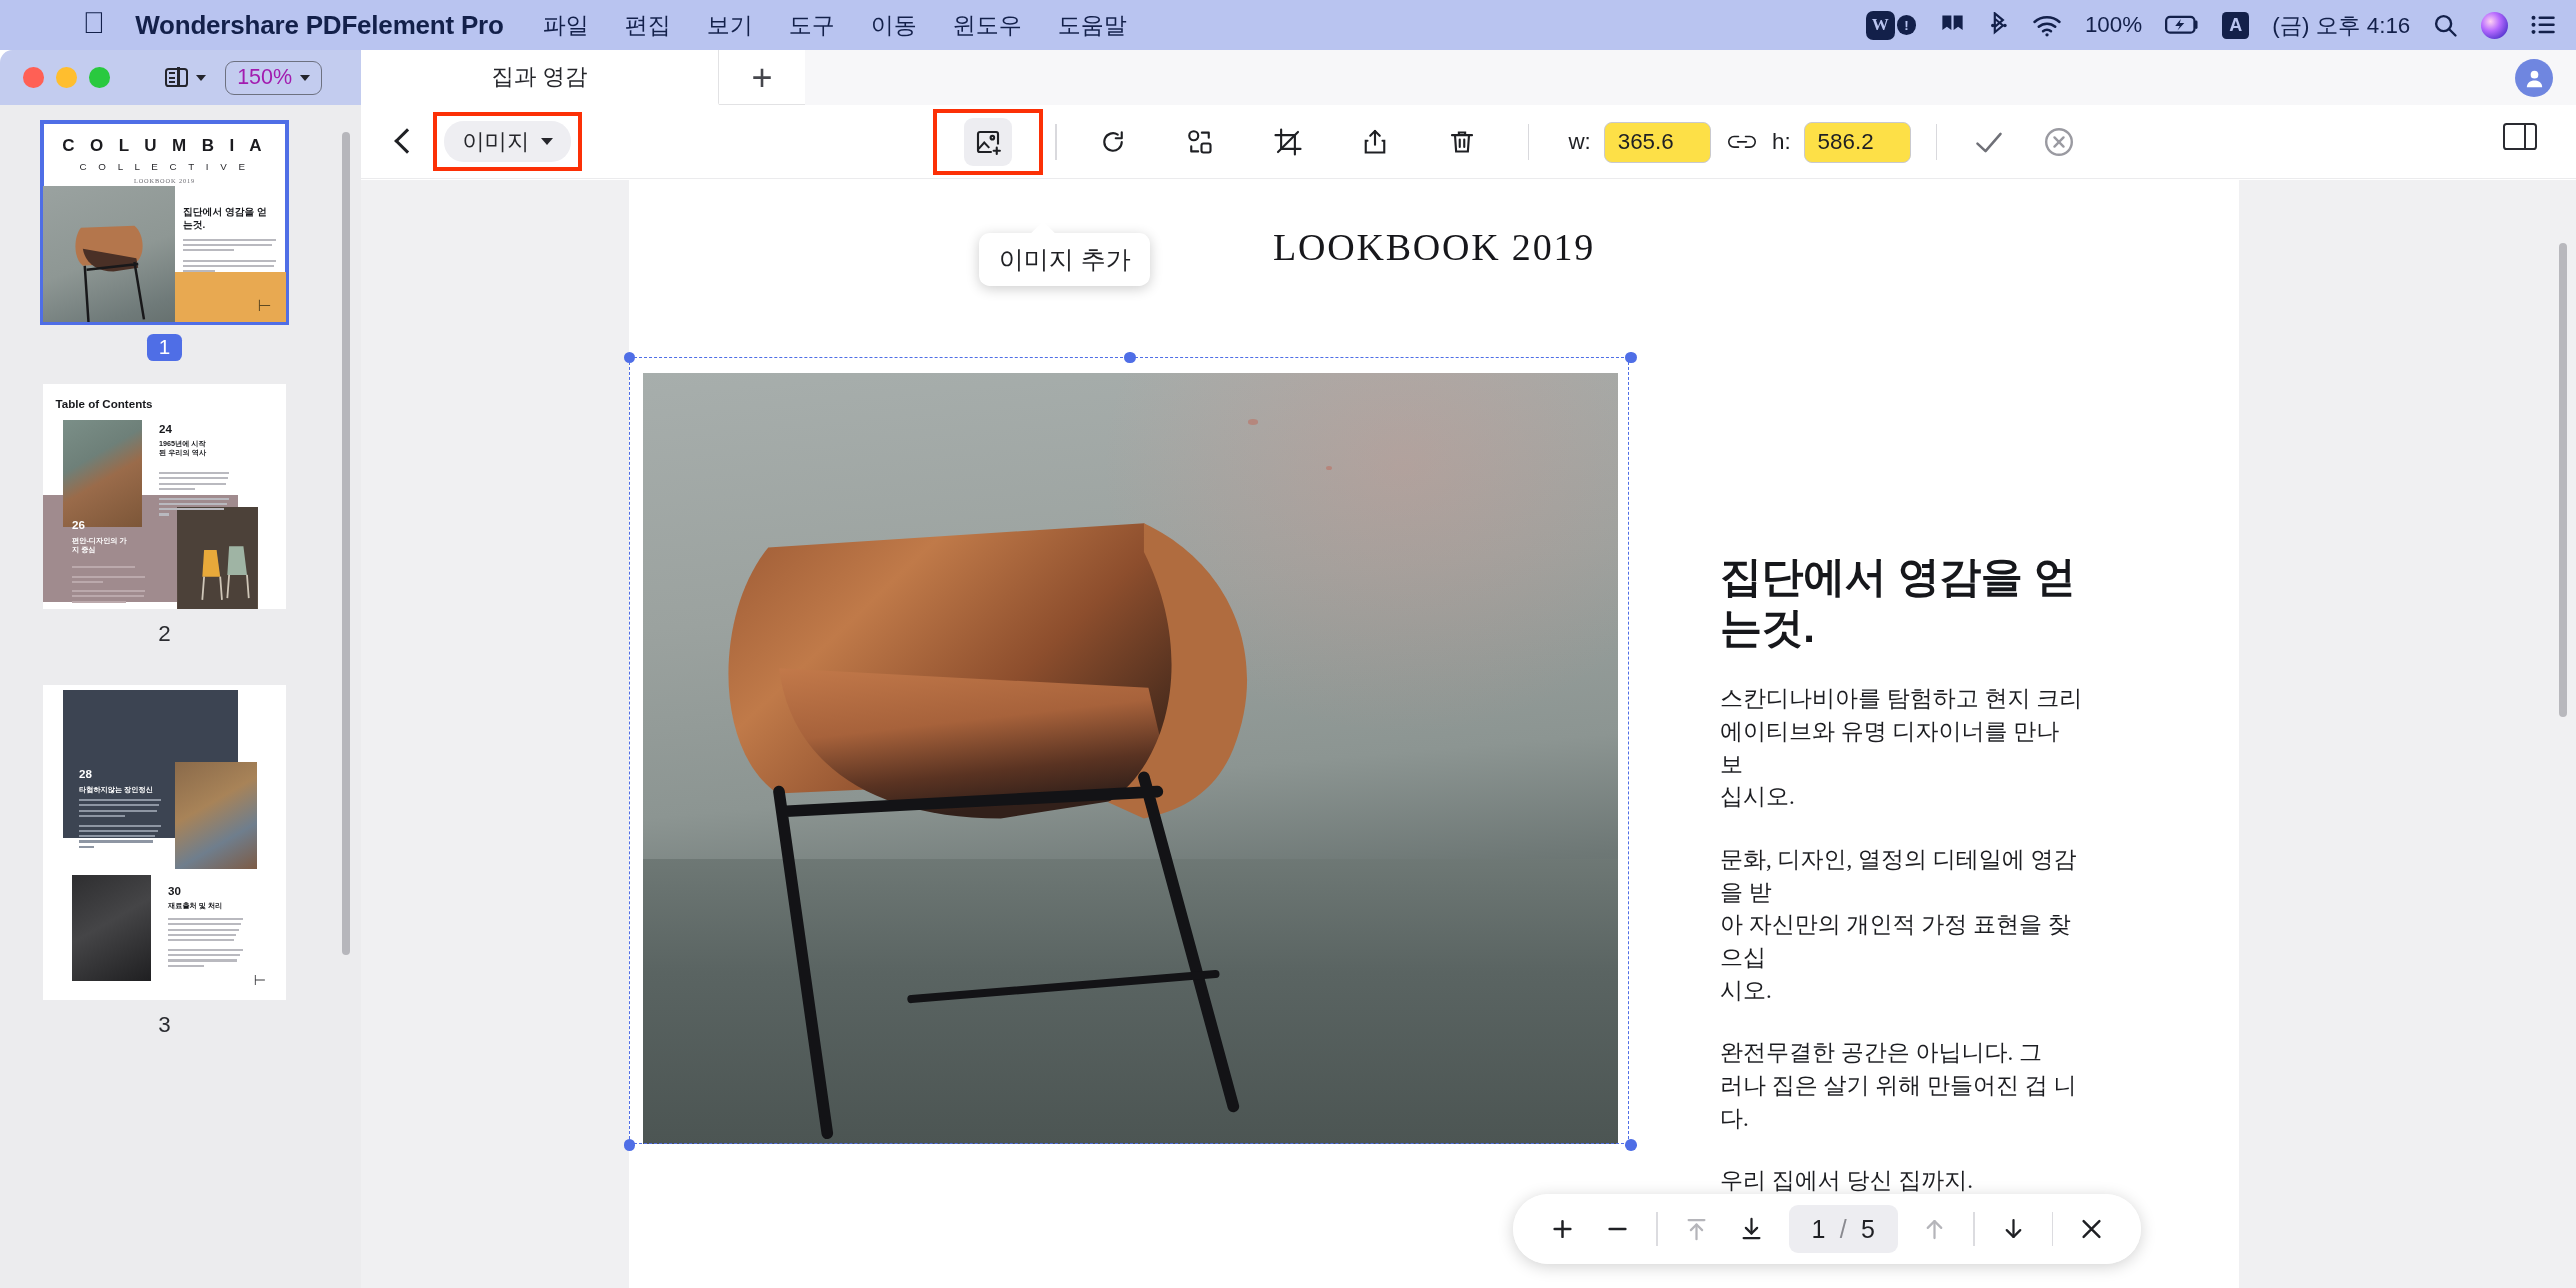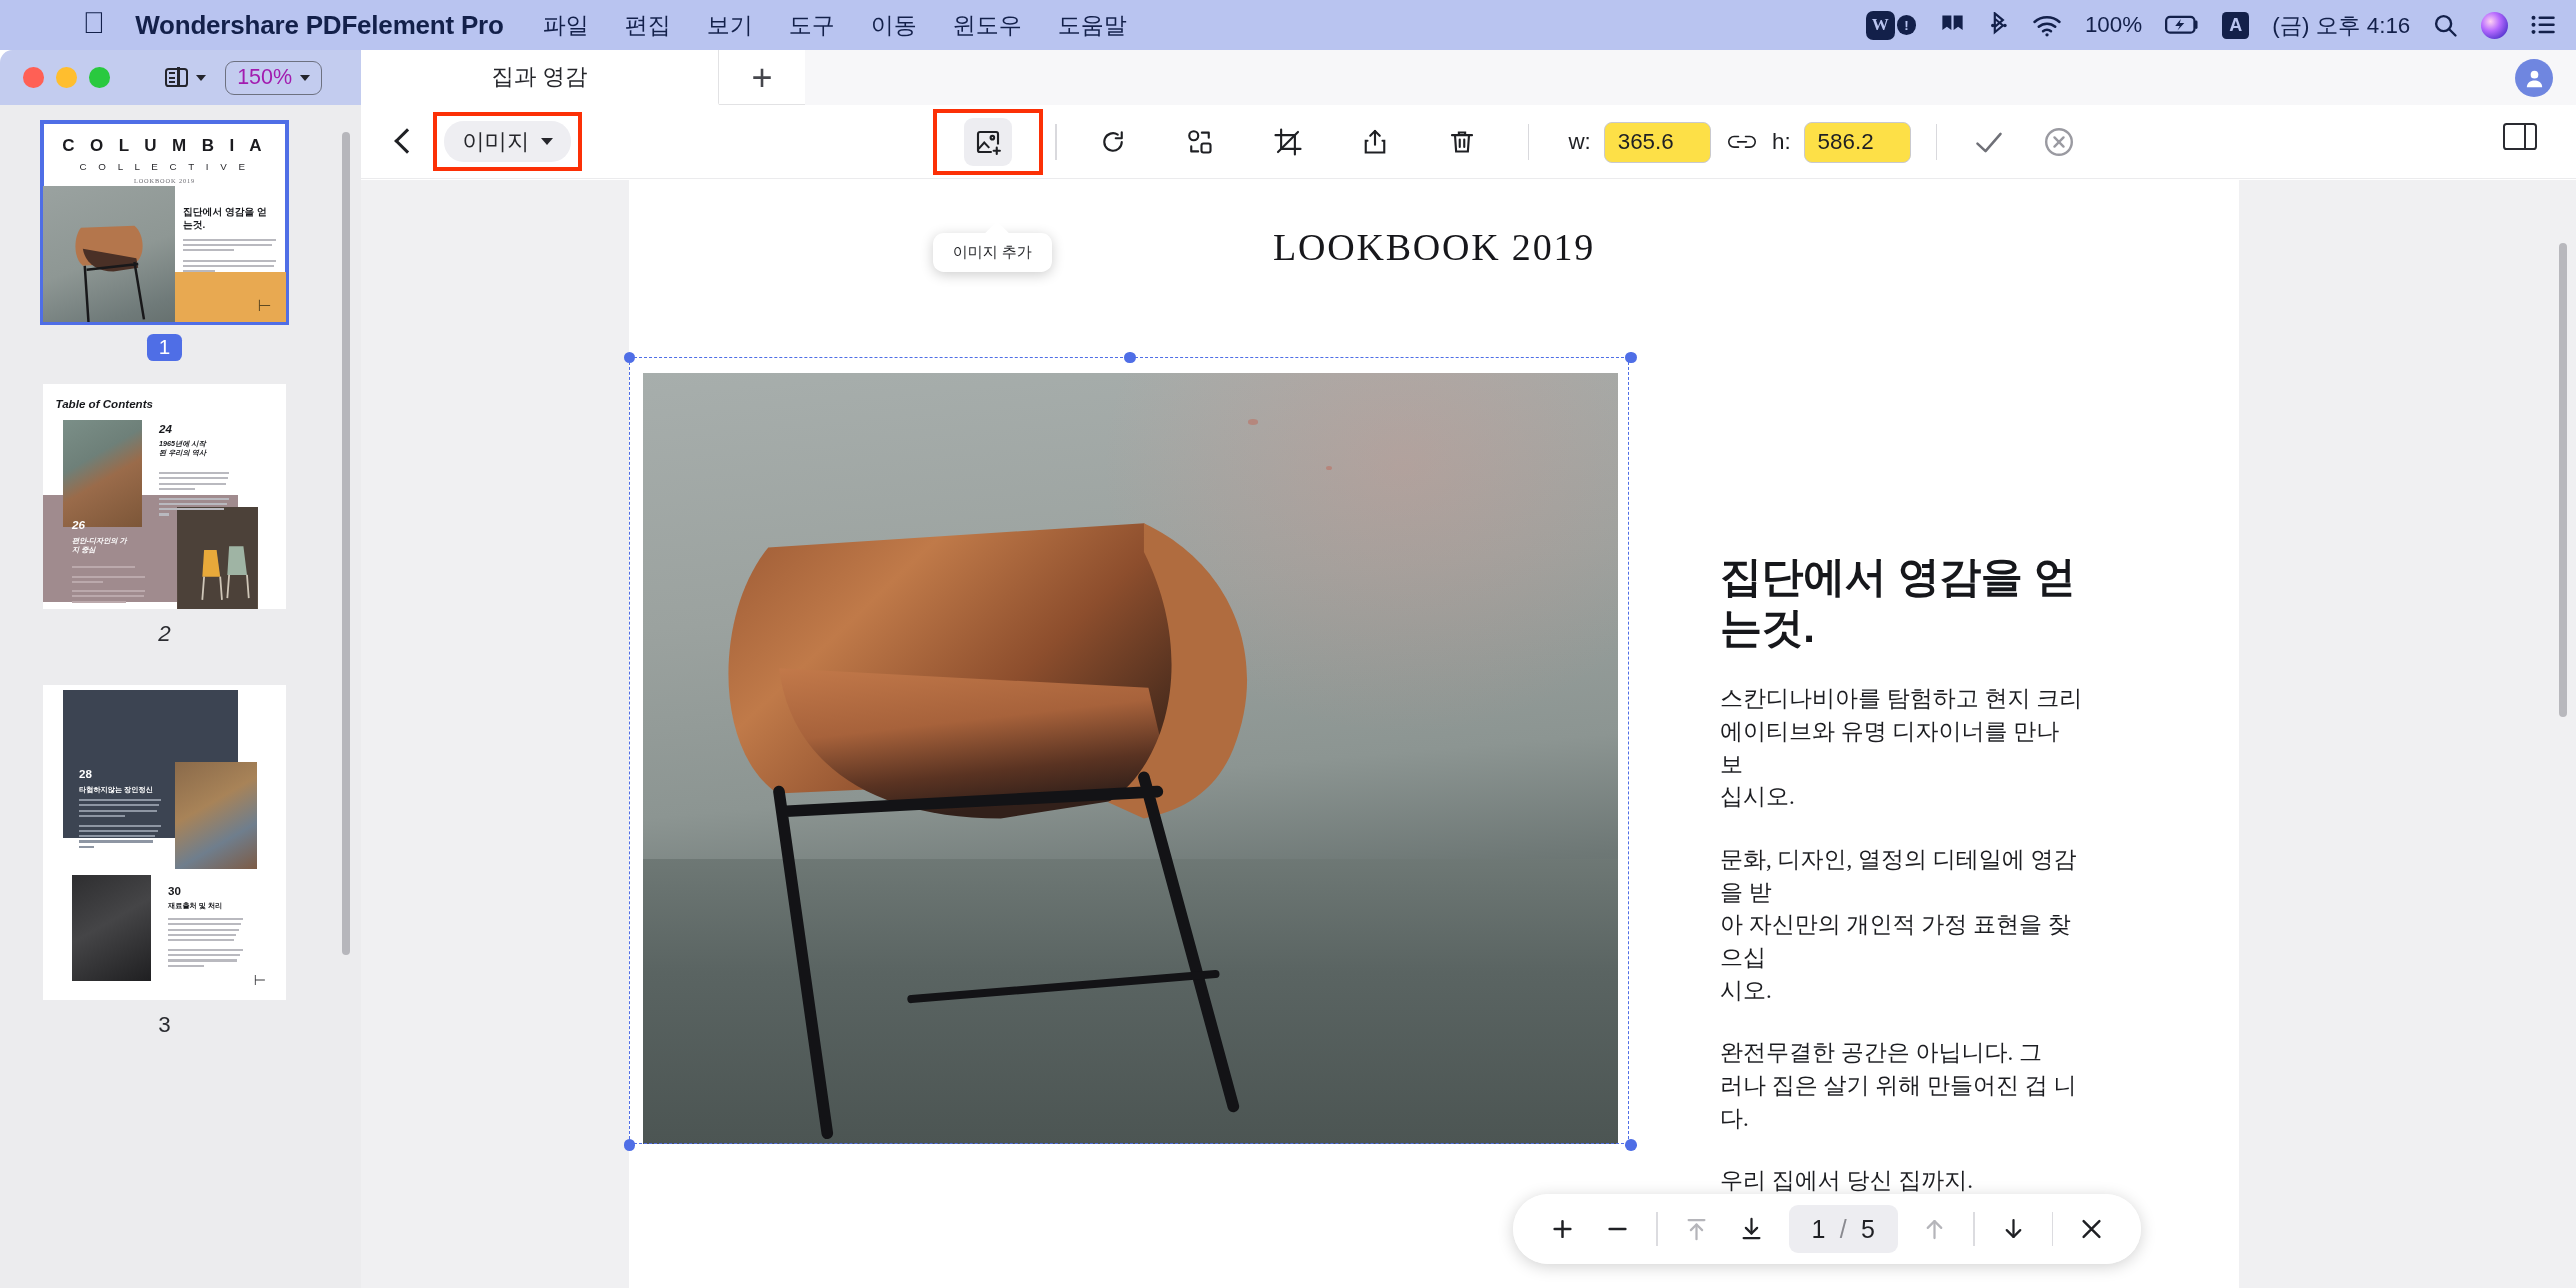"이미지 추가" #tooltip { font-size: 15px -> 25px; left: 933px -> 979px }
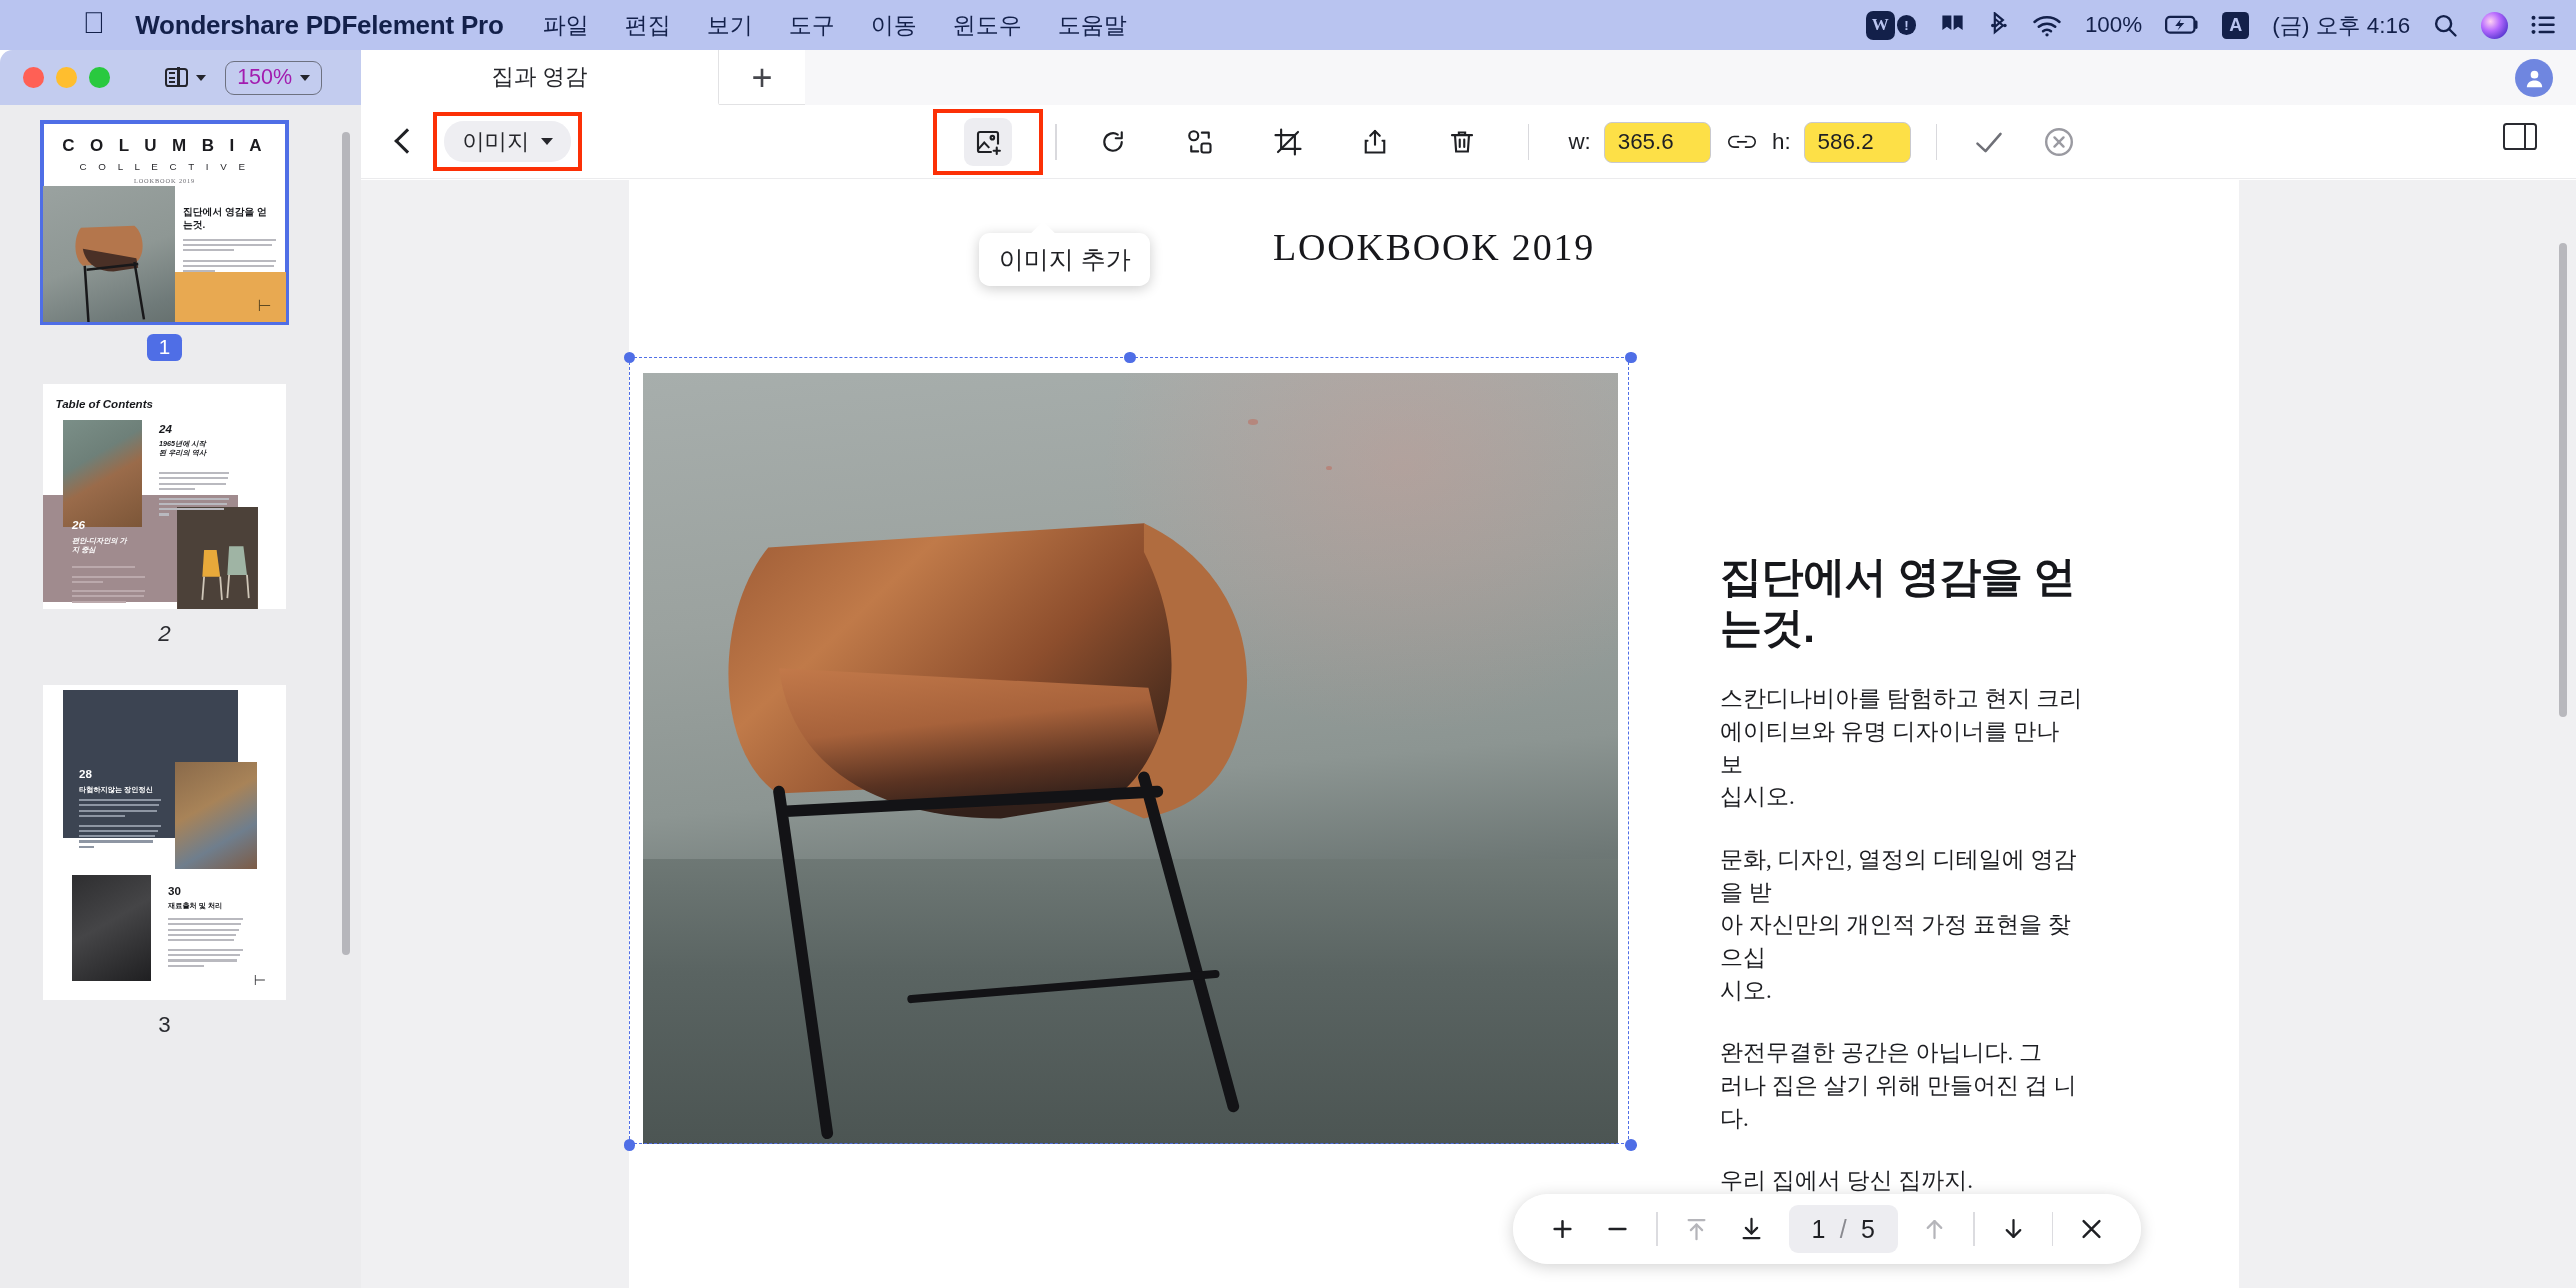"Table of Contents" div.thumb-wrap { font-style: italic -> none }
